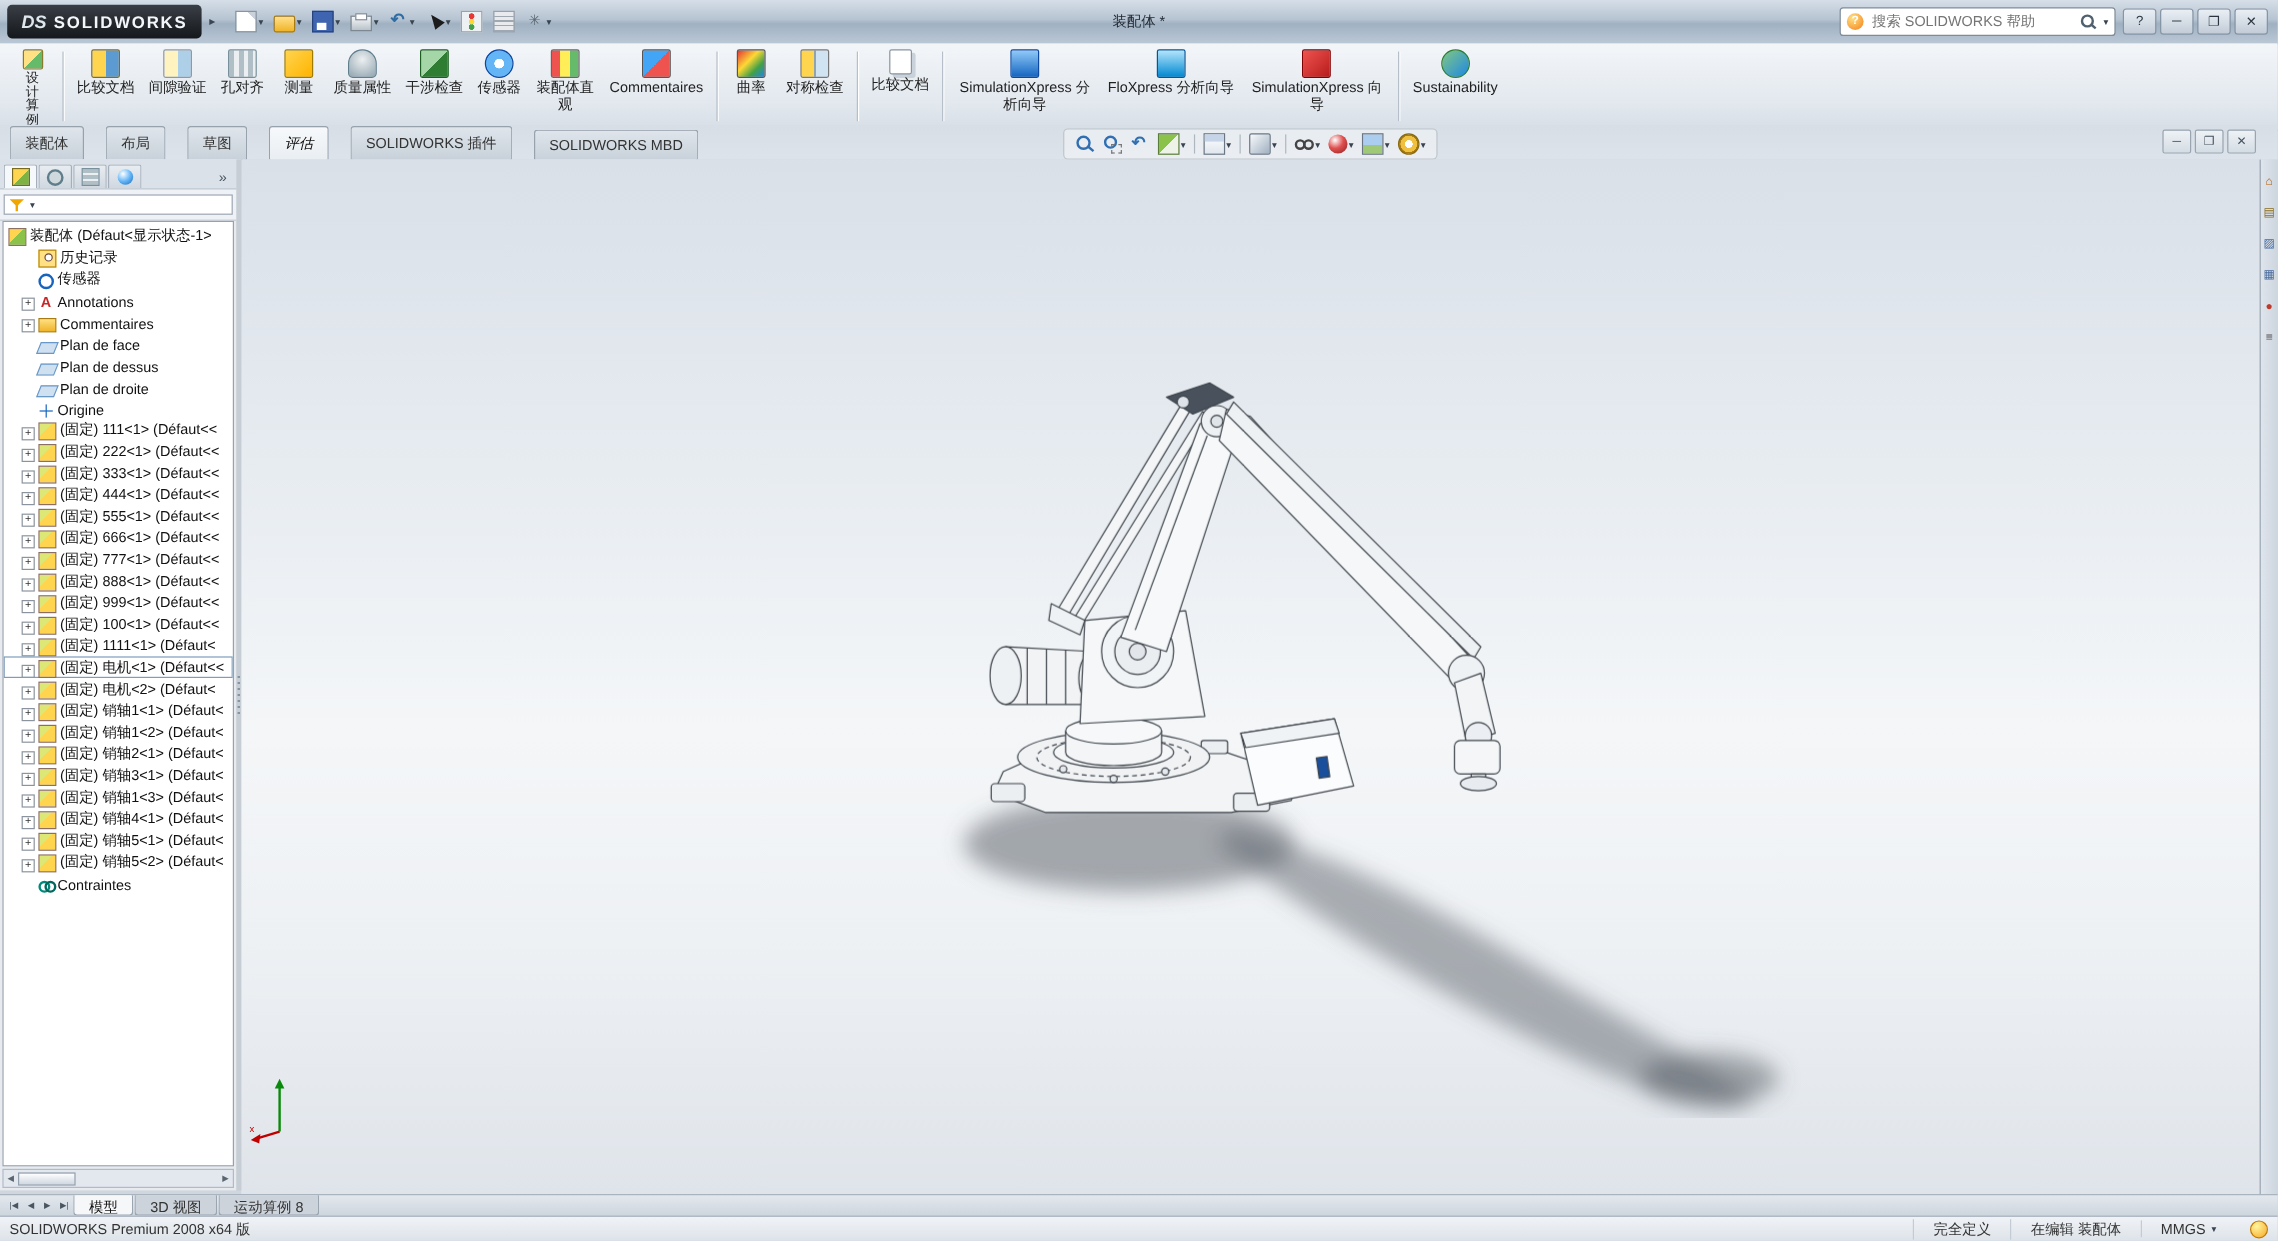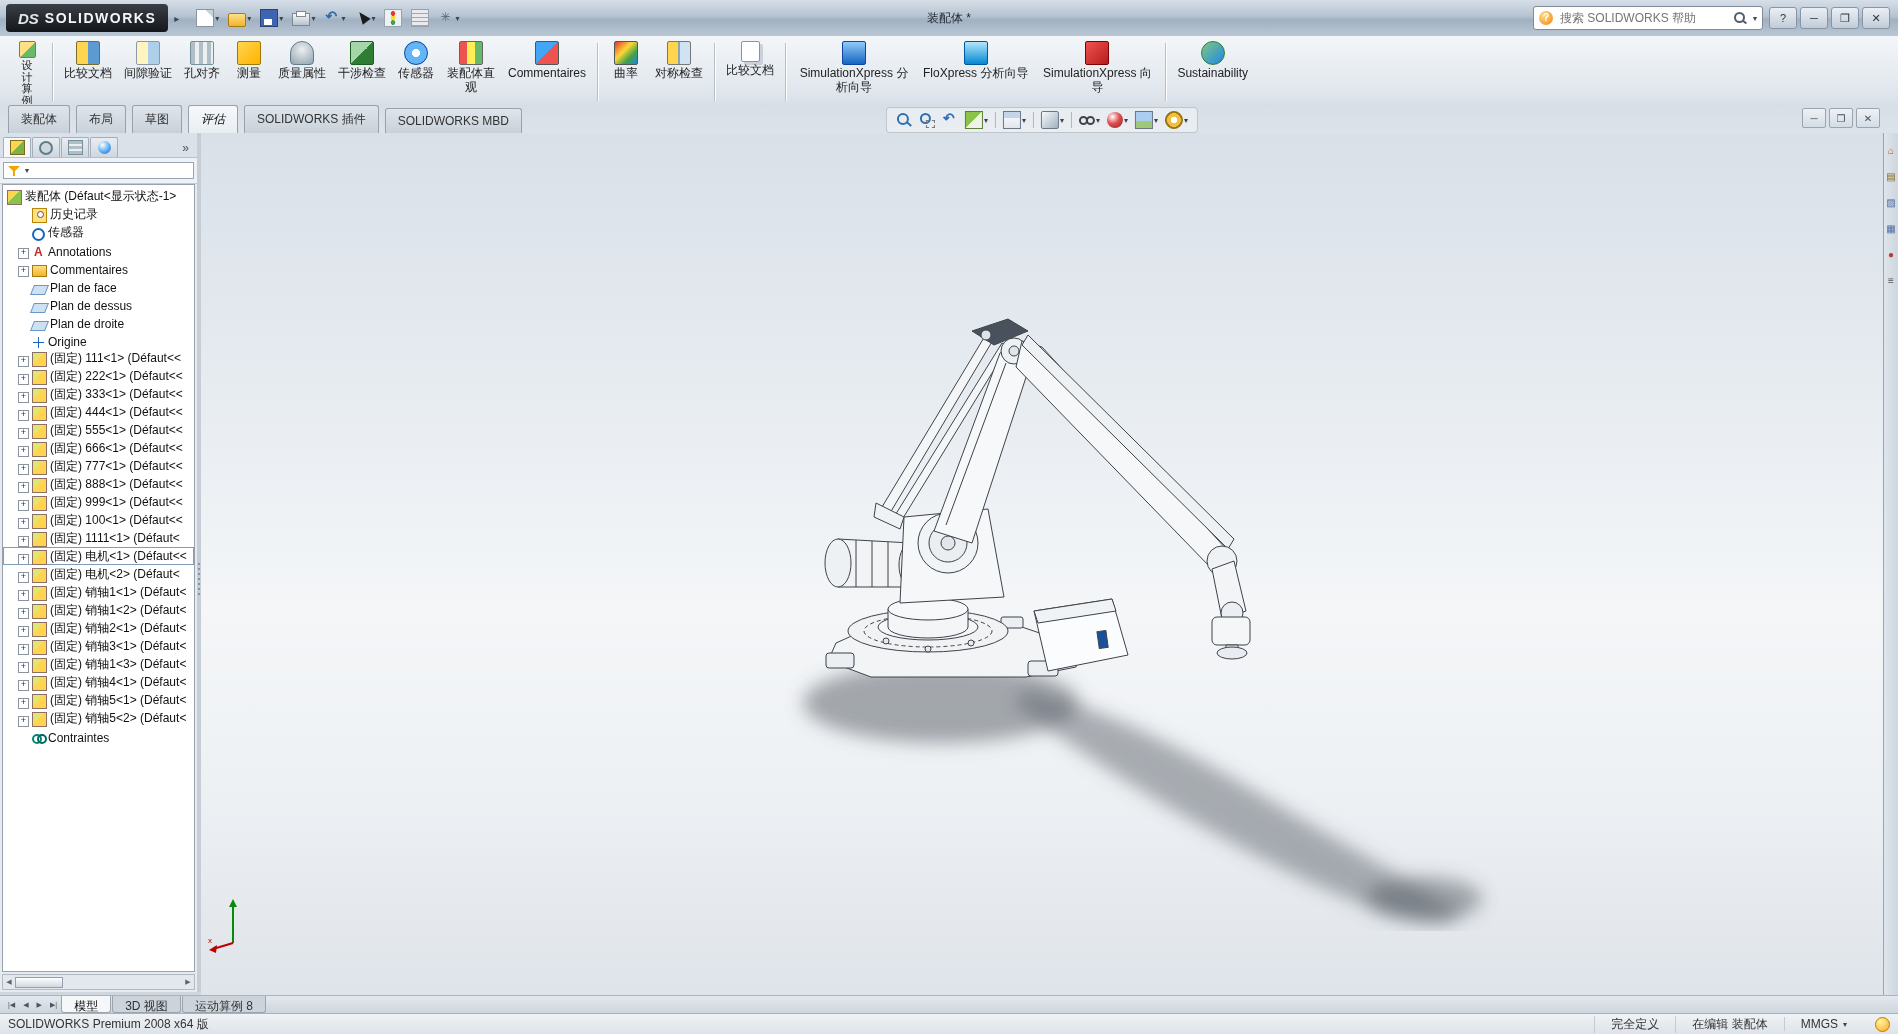"装配体" .ctab { margin-right: 6px -> 18px }
